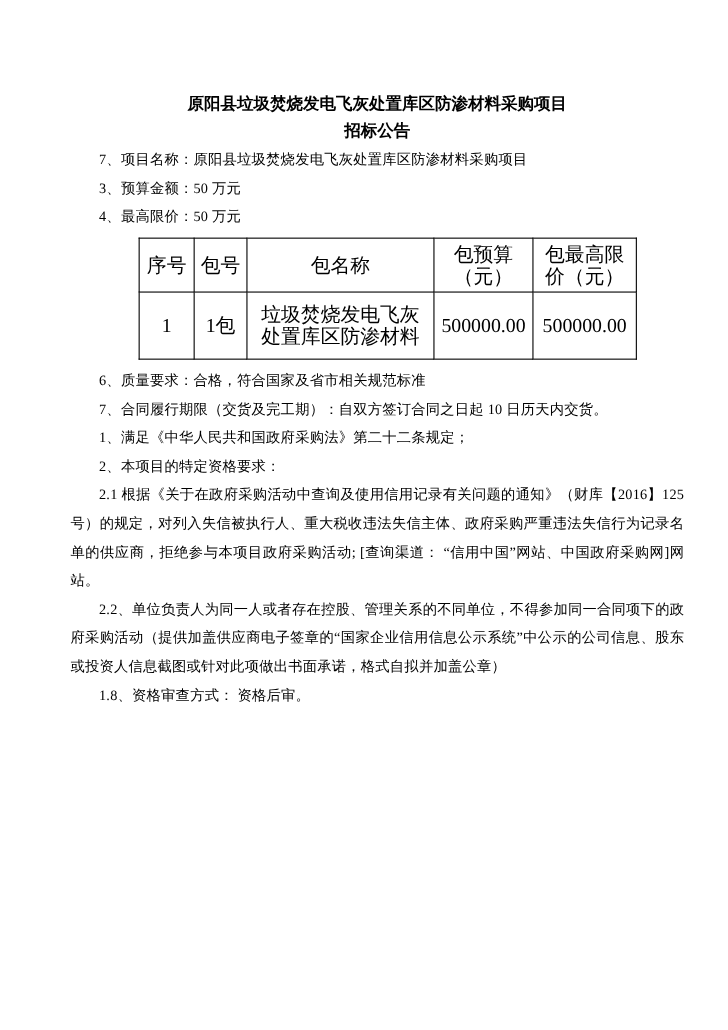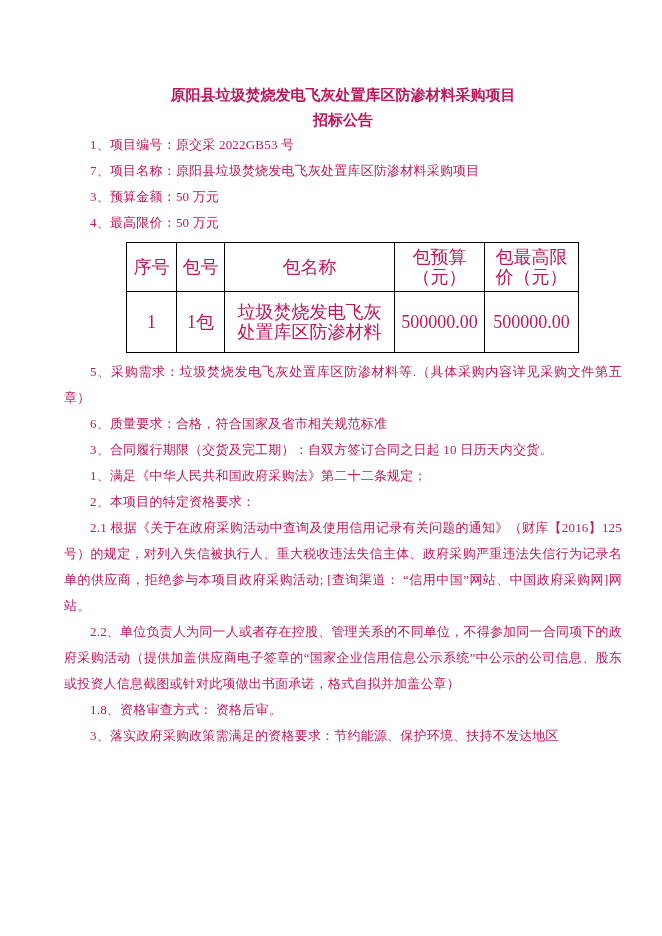"原阳县垃圾焚烧发电飞灰处置库区防渗材料采购项目" .page { color: #be185d -> #000000 }
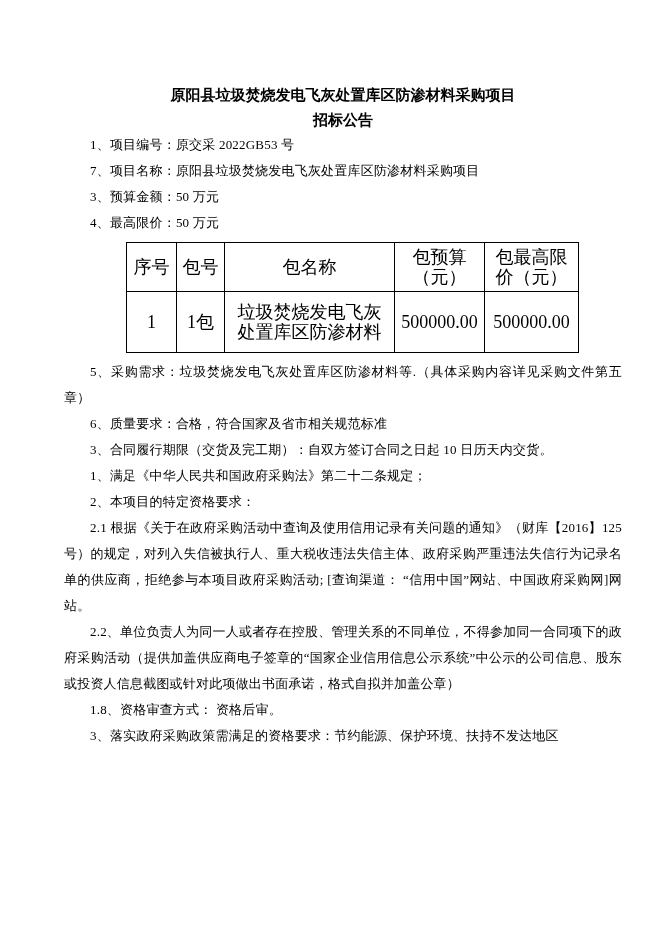"1、项目编号：原交采 2022GB53 号" p.para { html: <p>1、项目编号：原交采 2022GB53 号</p> -> none }
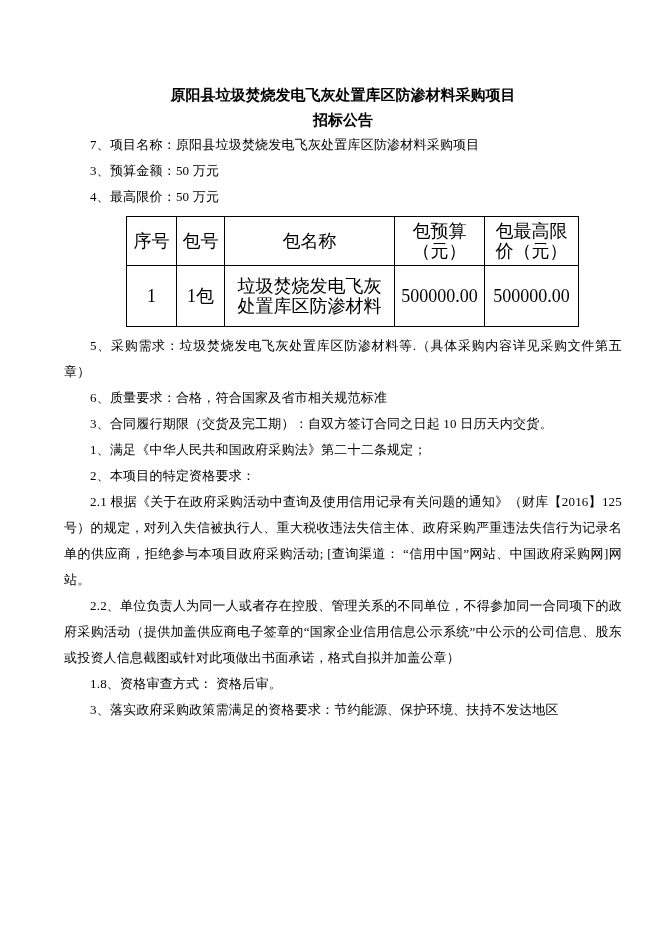"5、采购需求：垃圾焚烧发电飞灰处置库区防渗材料等.（具体采购内容详见采购文件第五" p.para { html: <p>5、采购需求：垃圾焚烧发电飞灰处置库区防渗材料等.（具体采购内容详见采购文件第五章）</p> -> none }
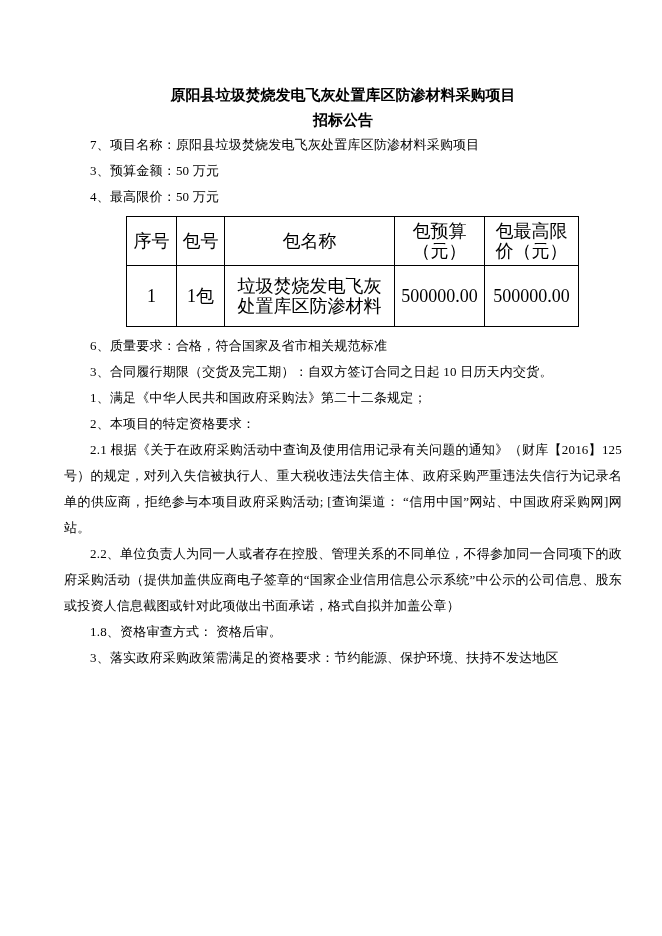"3、合同履行期限（交货及完工期）：自双方签订合同之日起 10 日历天内交货。" p.para { text: 3 -> 7 }
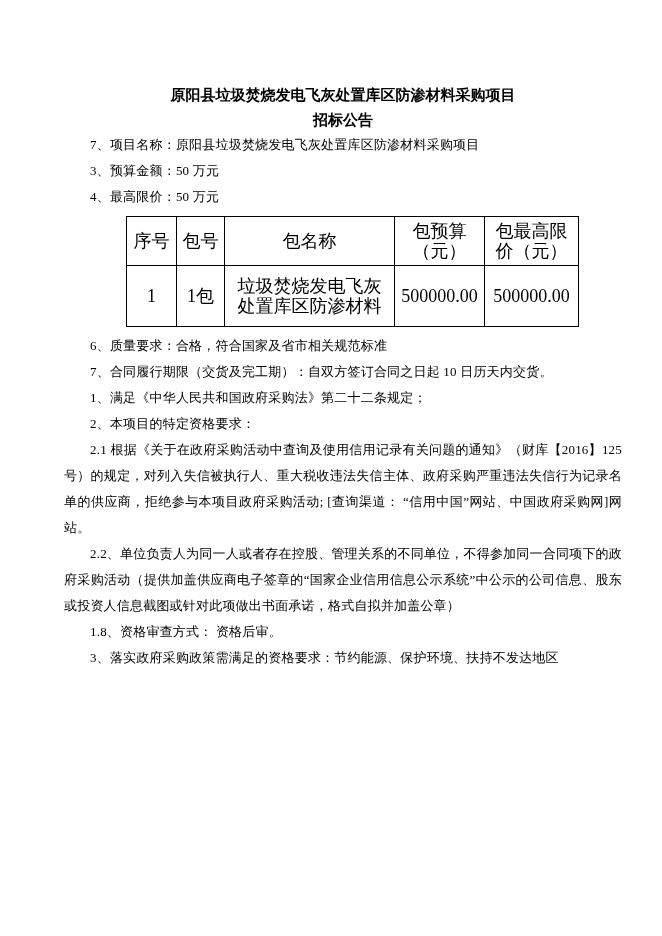"3、落实政府采购政策需满足的资格要求：节约能源、保护环境、扶持不发达地区" p.para { html: <p>3、落实政府采购政策需满足的资格要求：节约能源、保护环境、扶持不发达地区</p> -> none }
